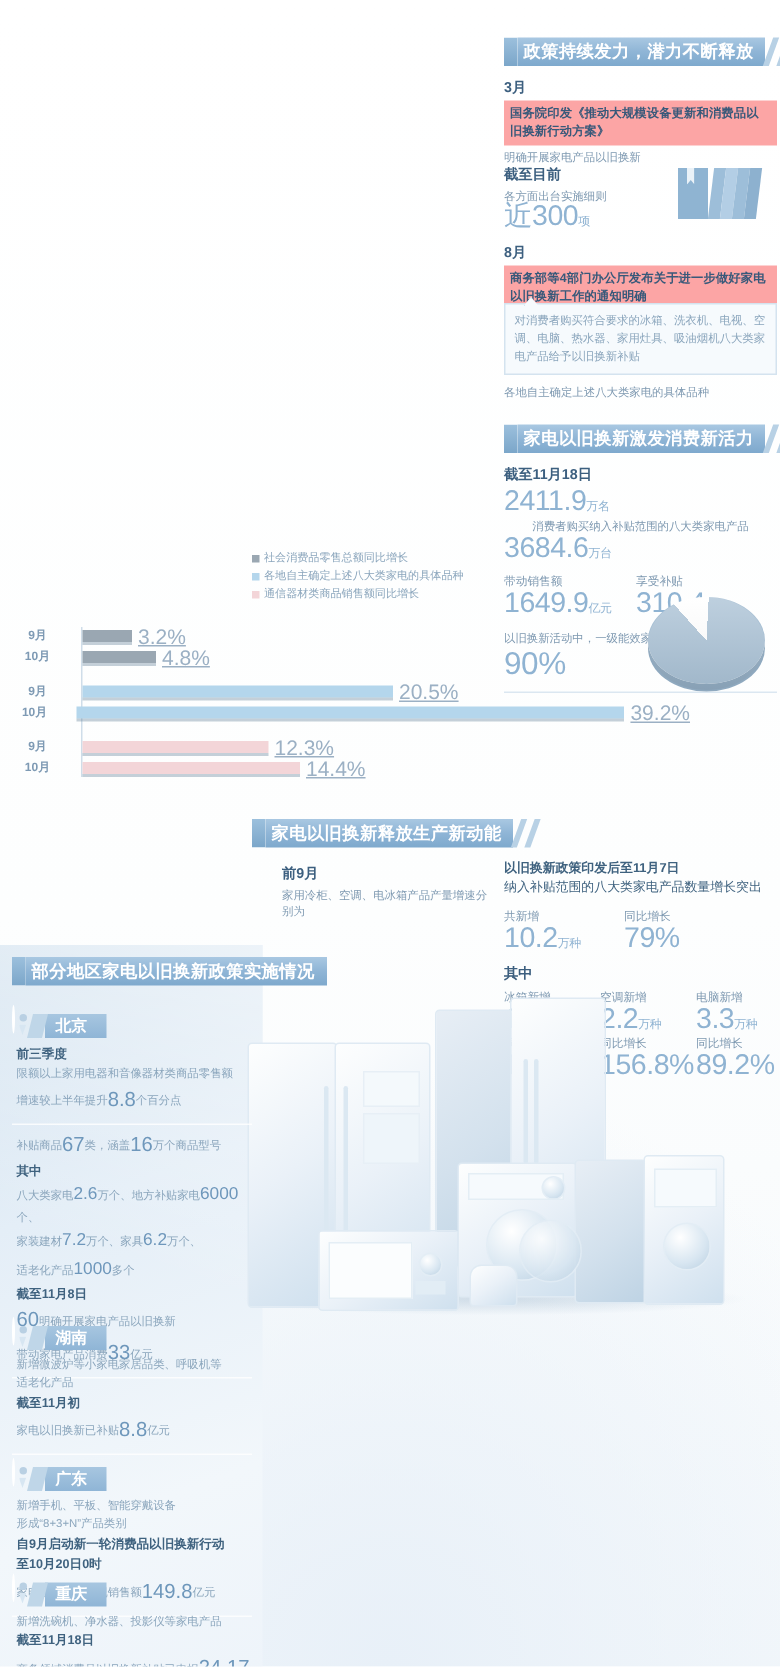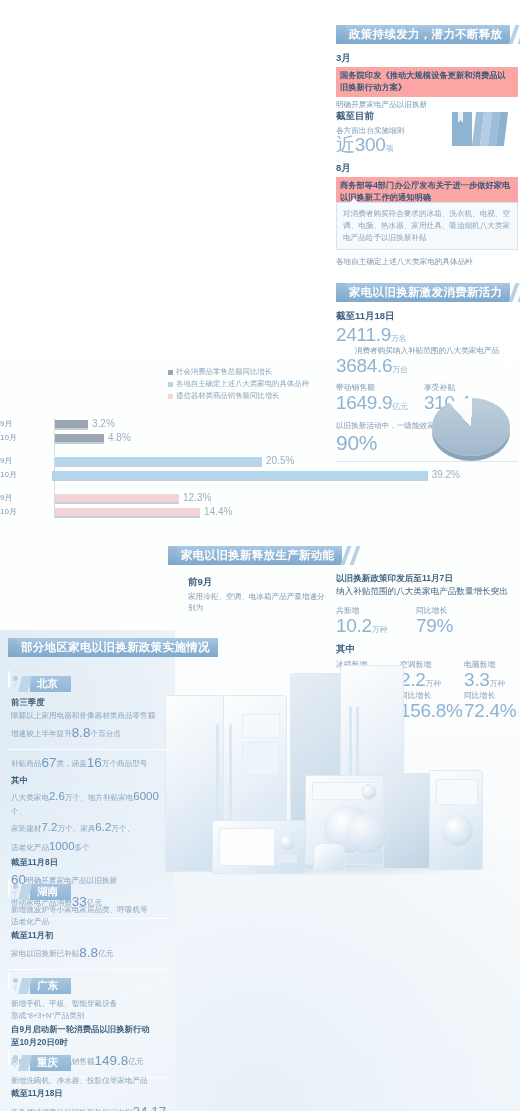"9月" .row .rl { font-weight: normal -> bold; text-align: left -> center }
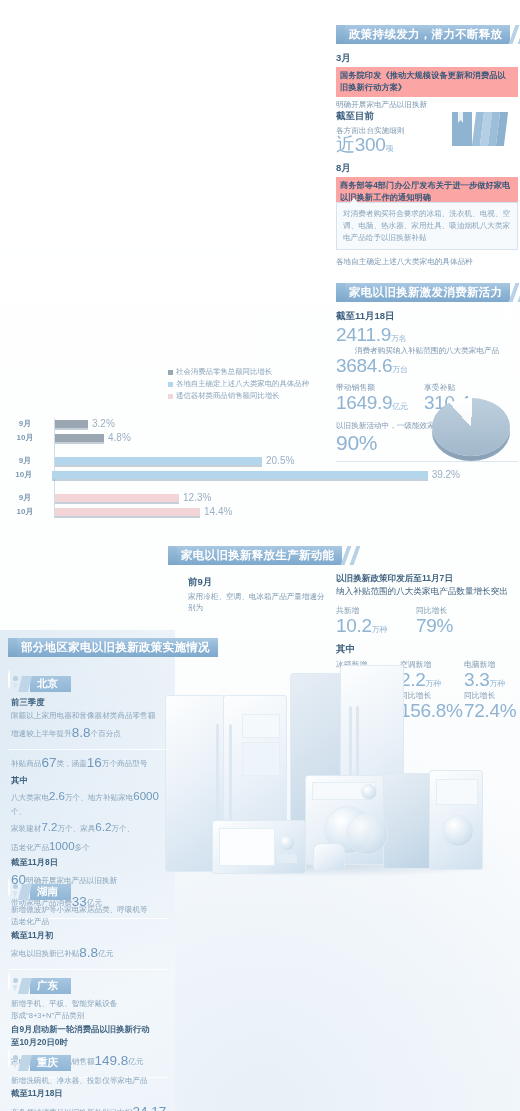"3.2%" .row .val { font-size: 10px -> 14px; text-decoration: none -> underline }
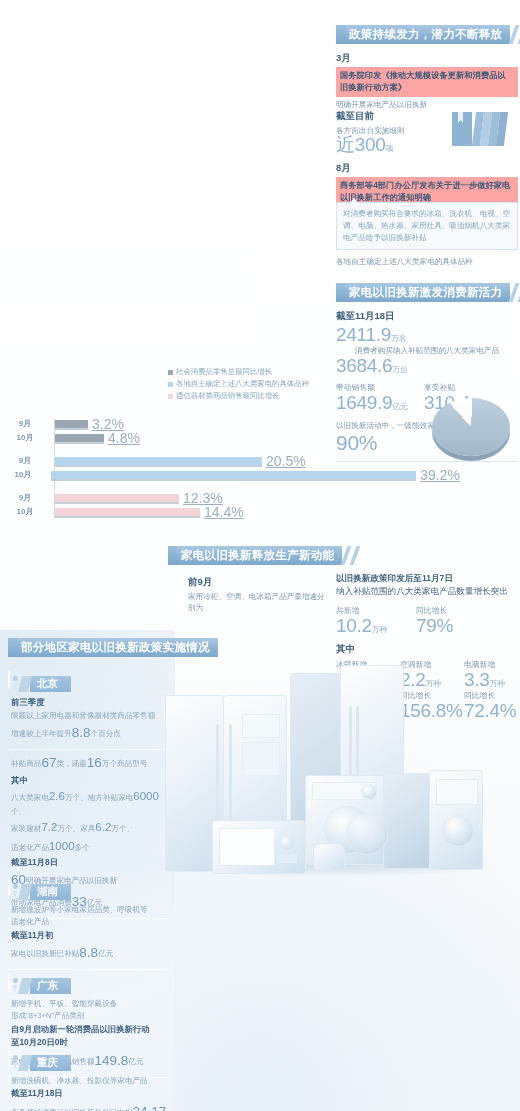"72.4%" div.bigno { text: 72.4% -> 89.2% }
